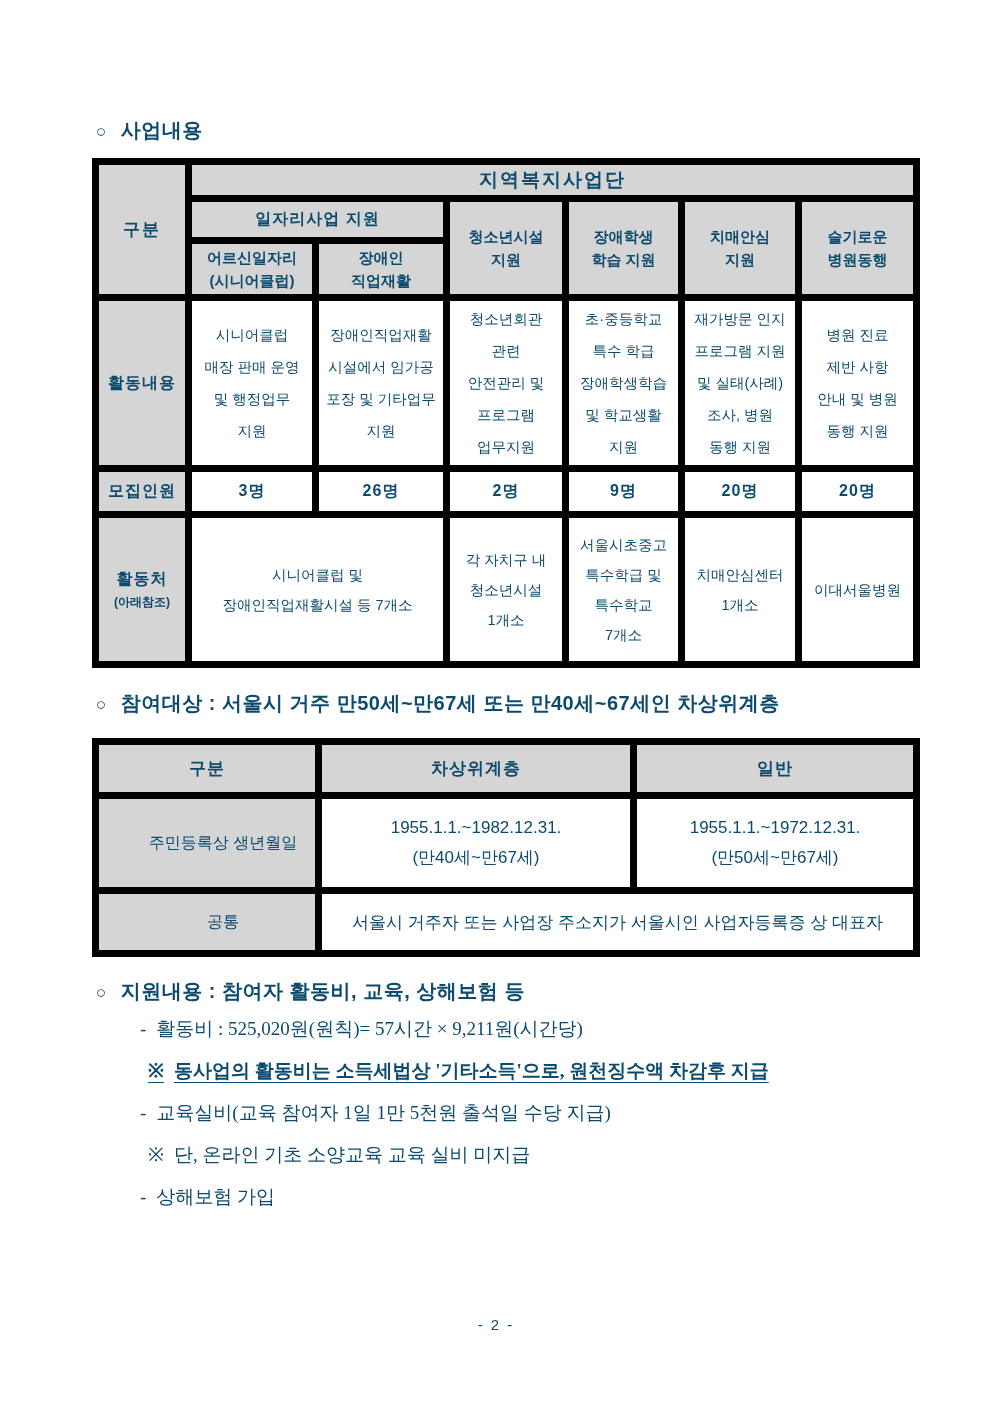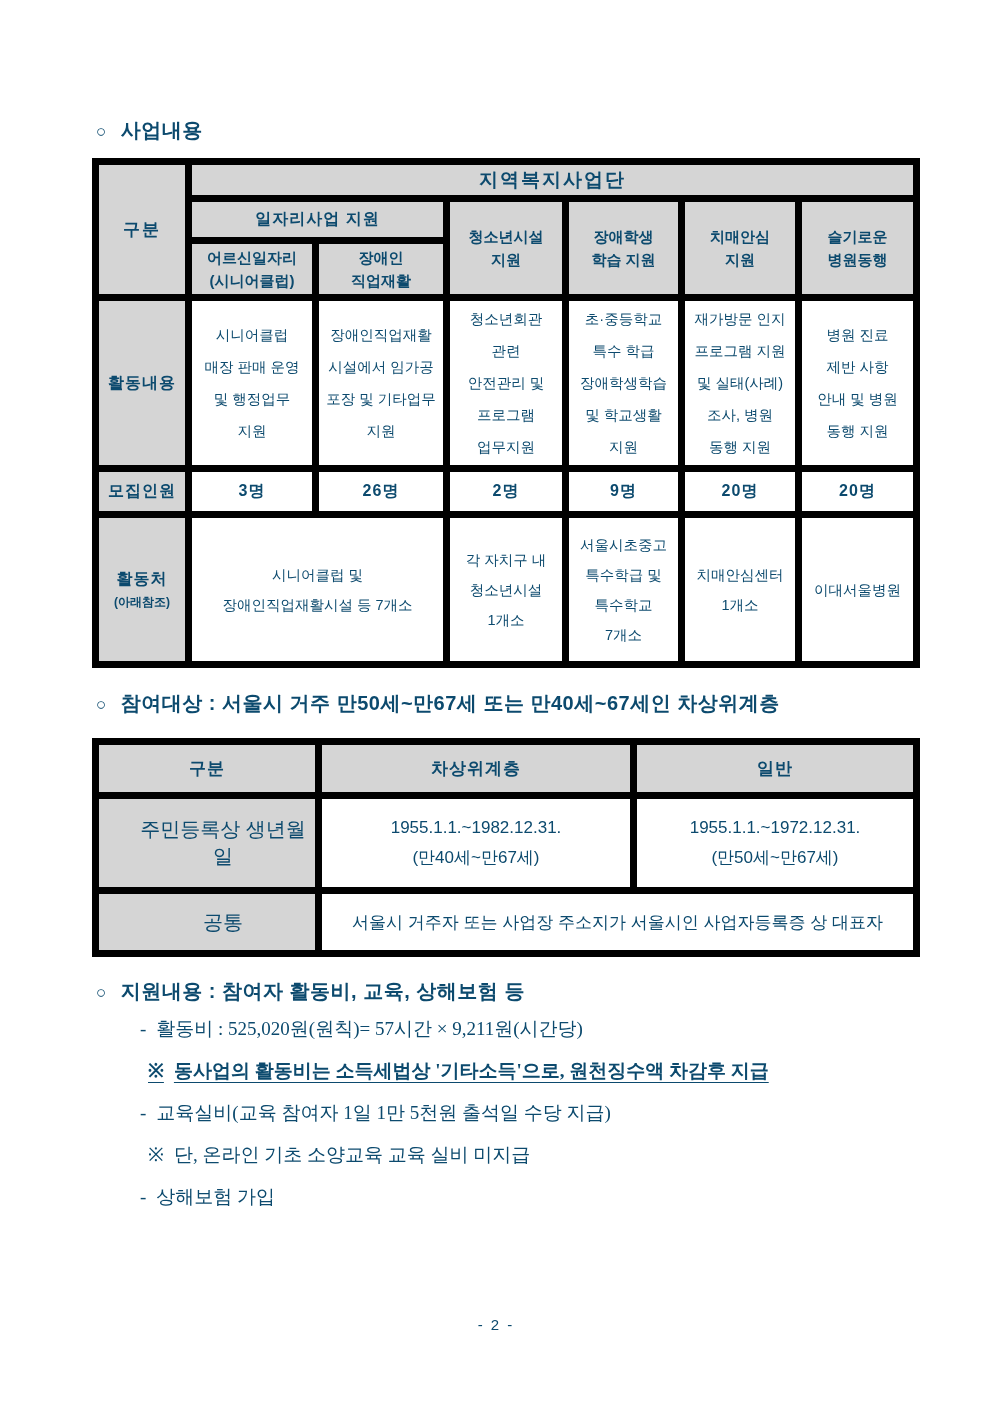"주민등록상 생년월일" #table2 .lbl { font-size: 20px -> 16px }
